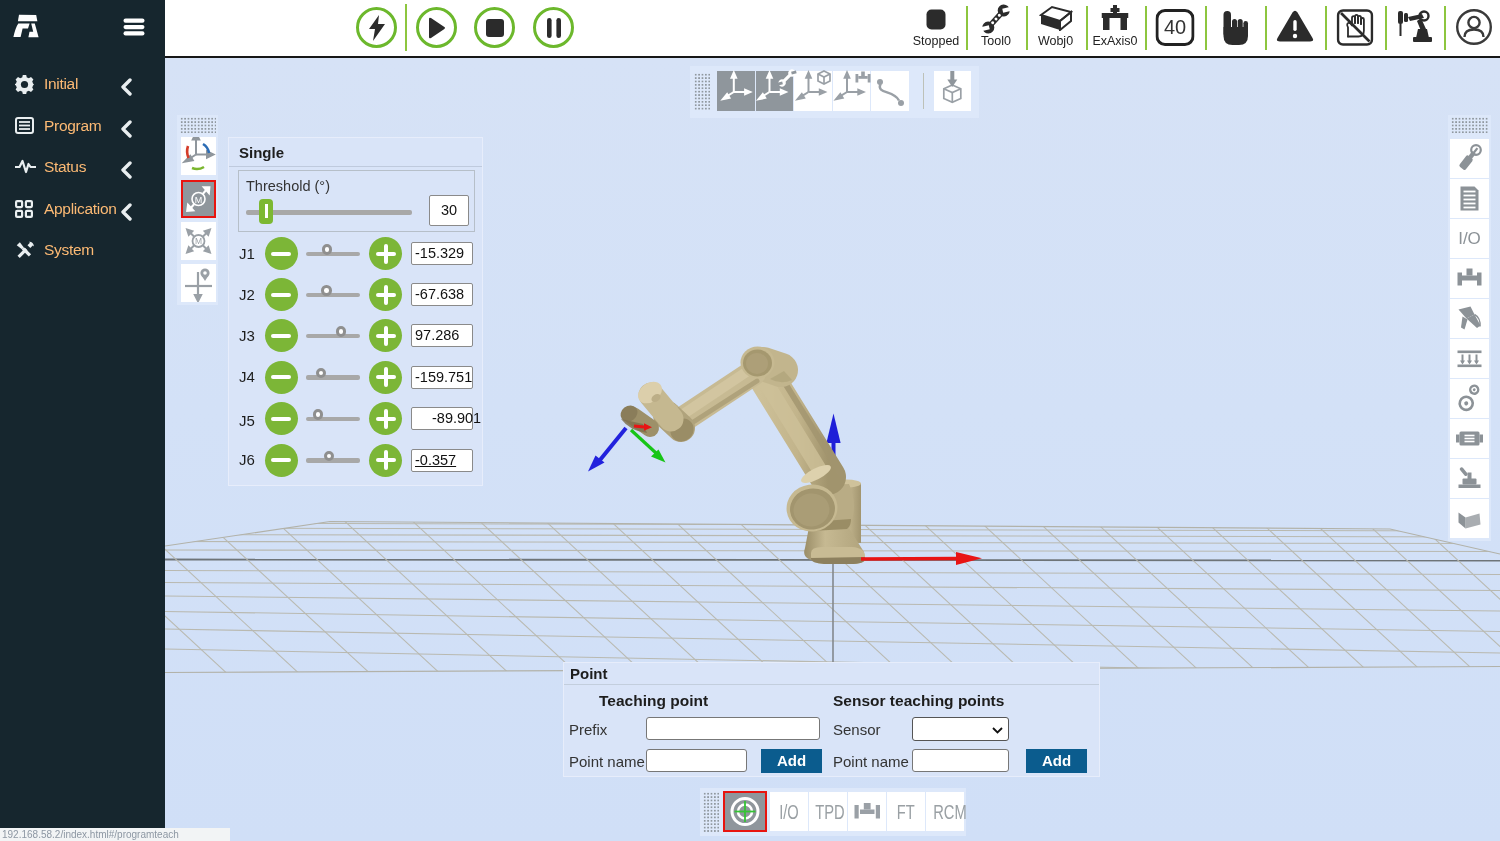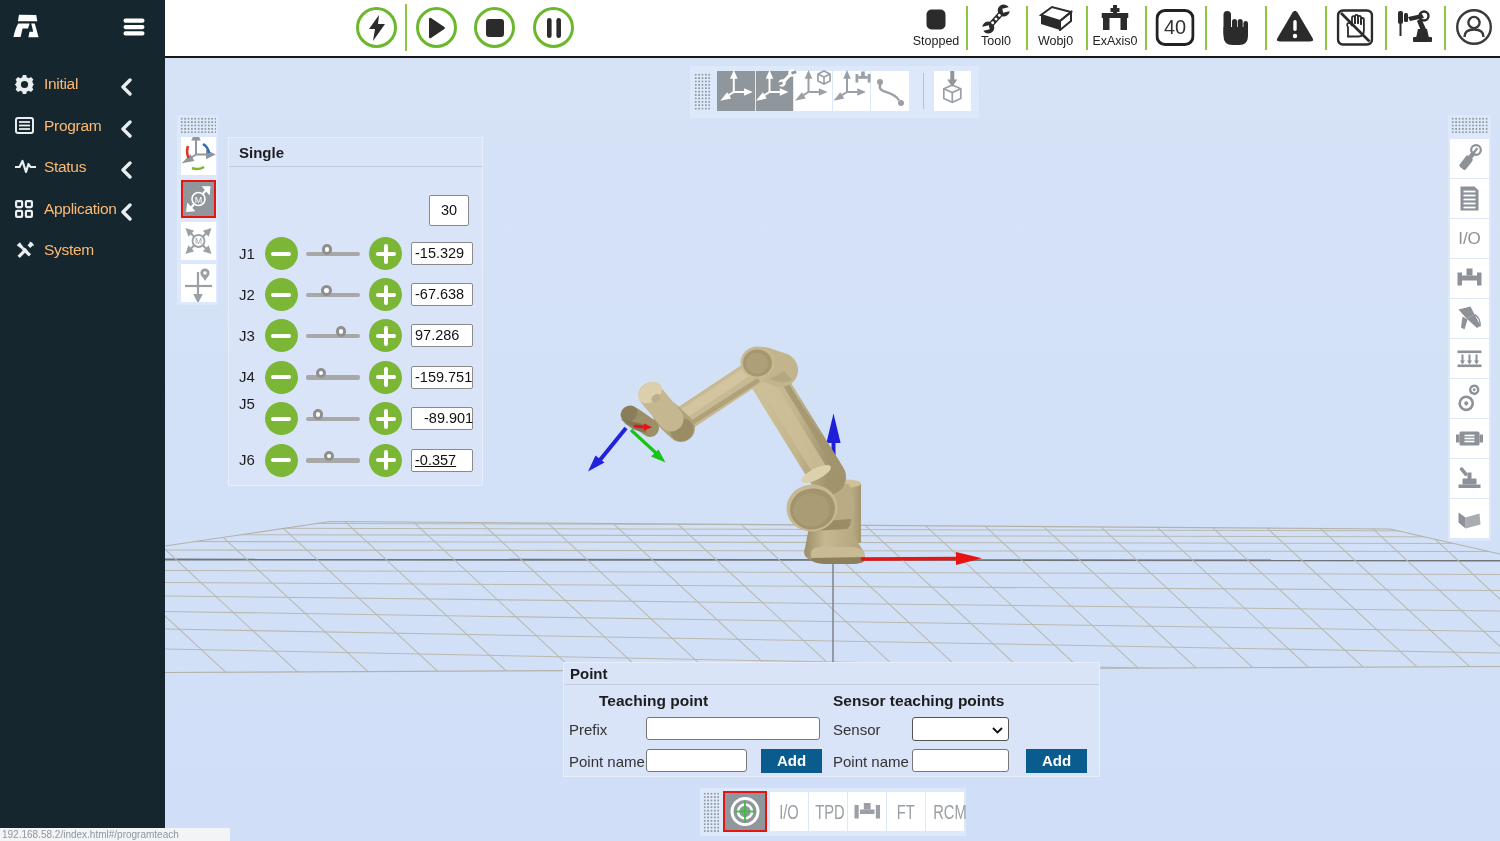"Threshold (°)" div { html: none -> <div> <div>Threshold (°)</div> <div></div> <div></div> <div></div> </div> }
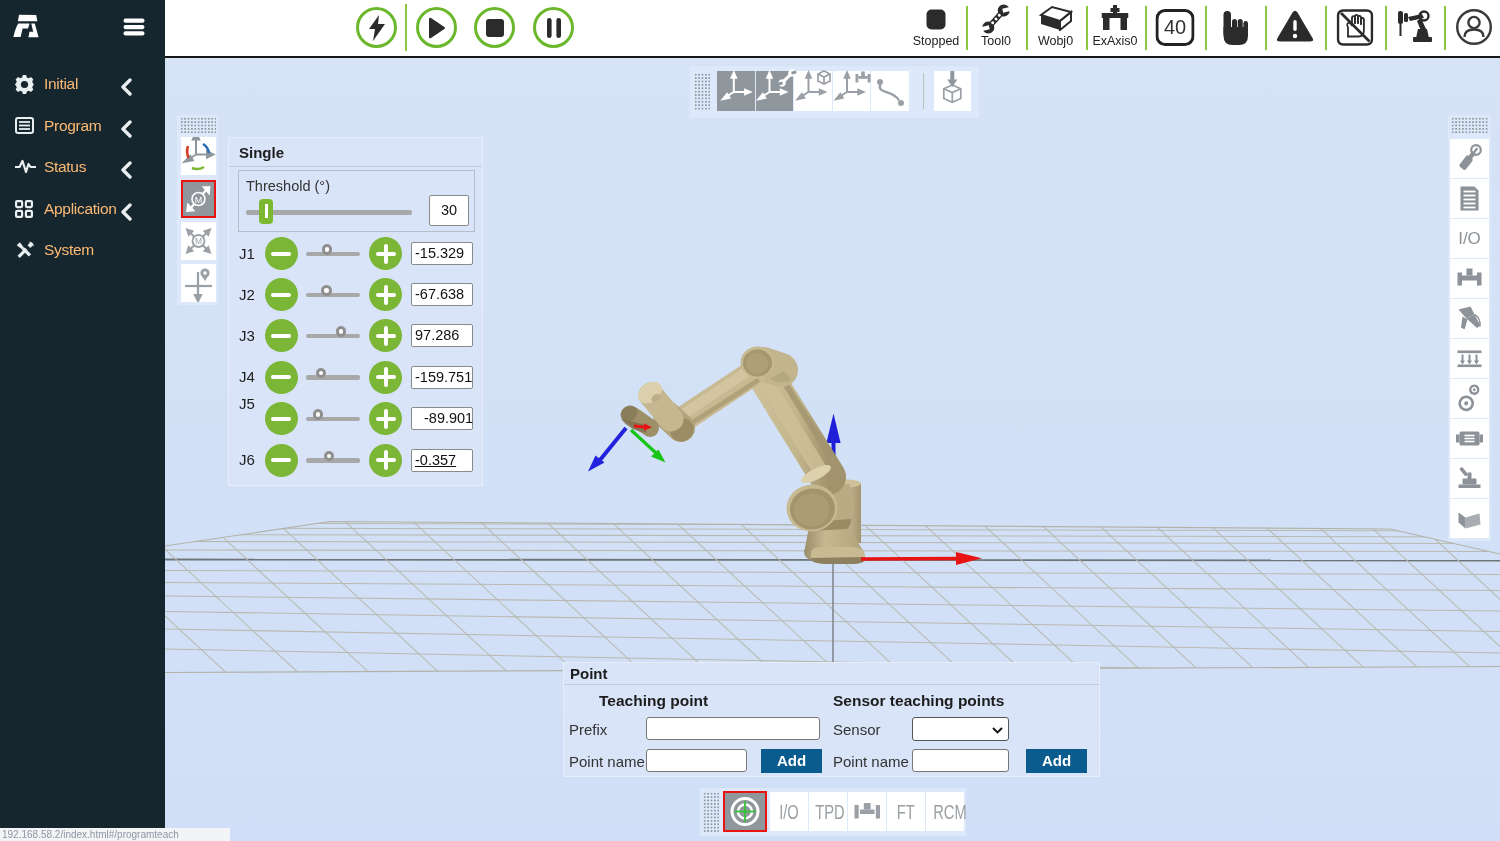"J5" div.jlabel { top: 257px -> 274px }
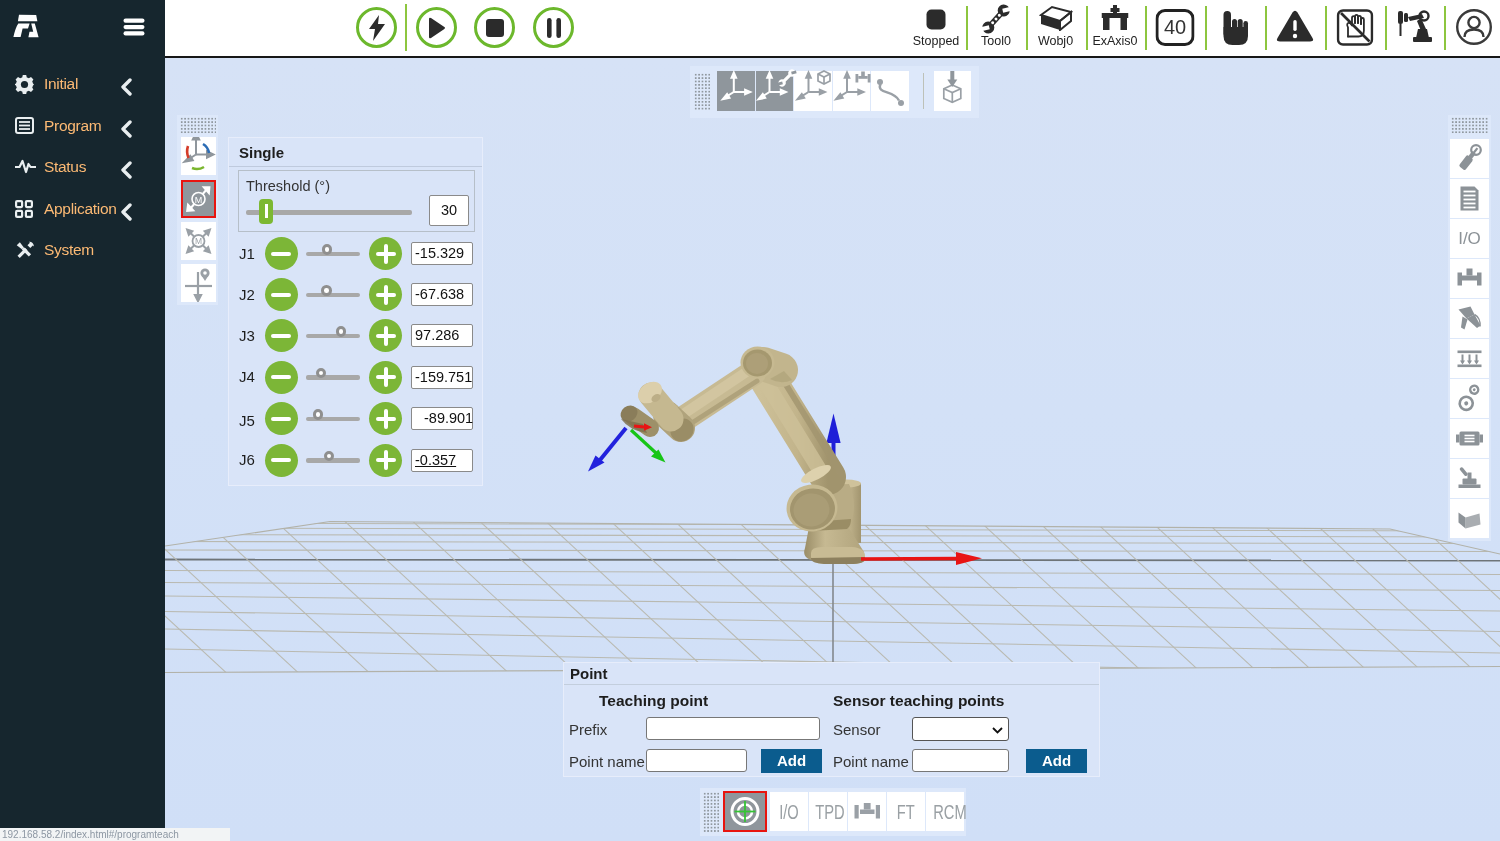"-89.901" div.inp { padding-left: 12px -> 20px }
